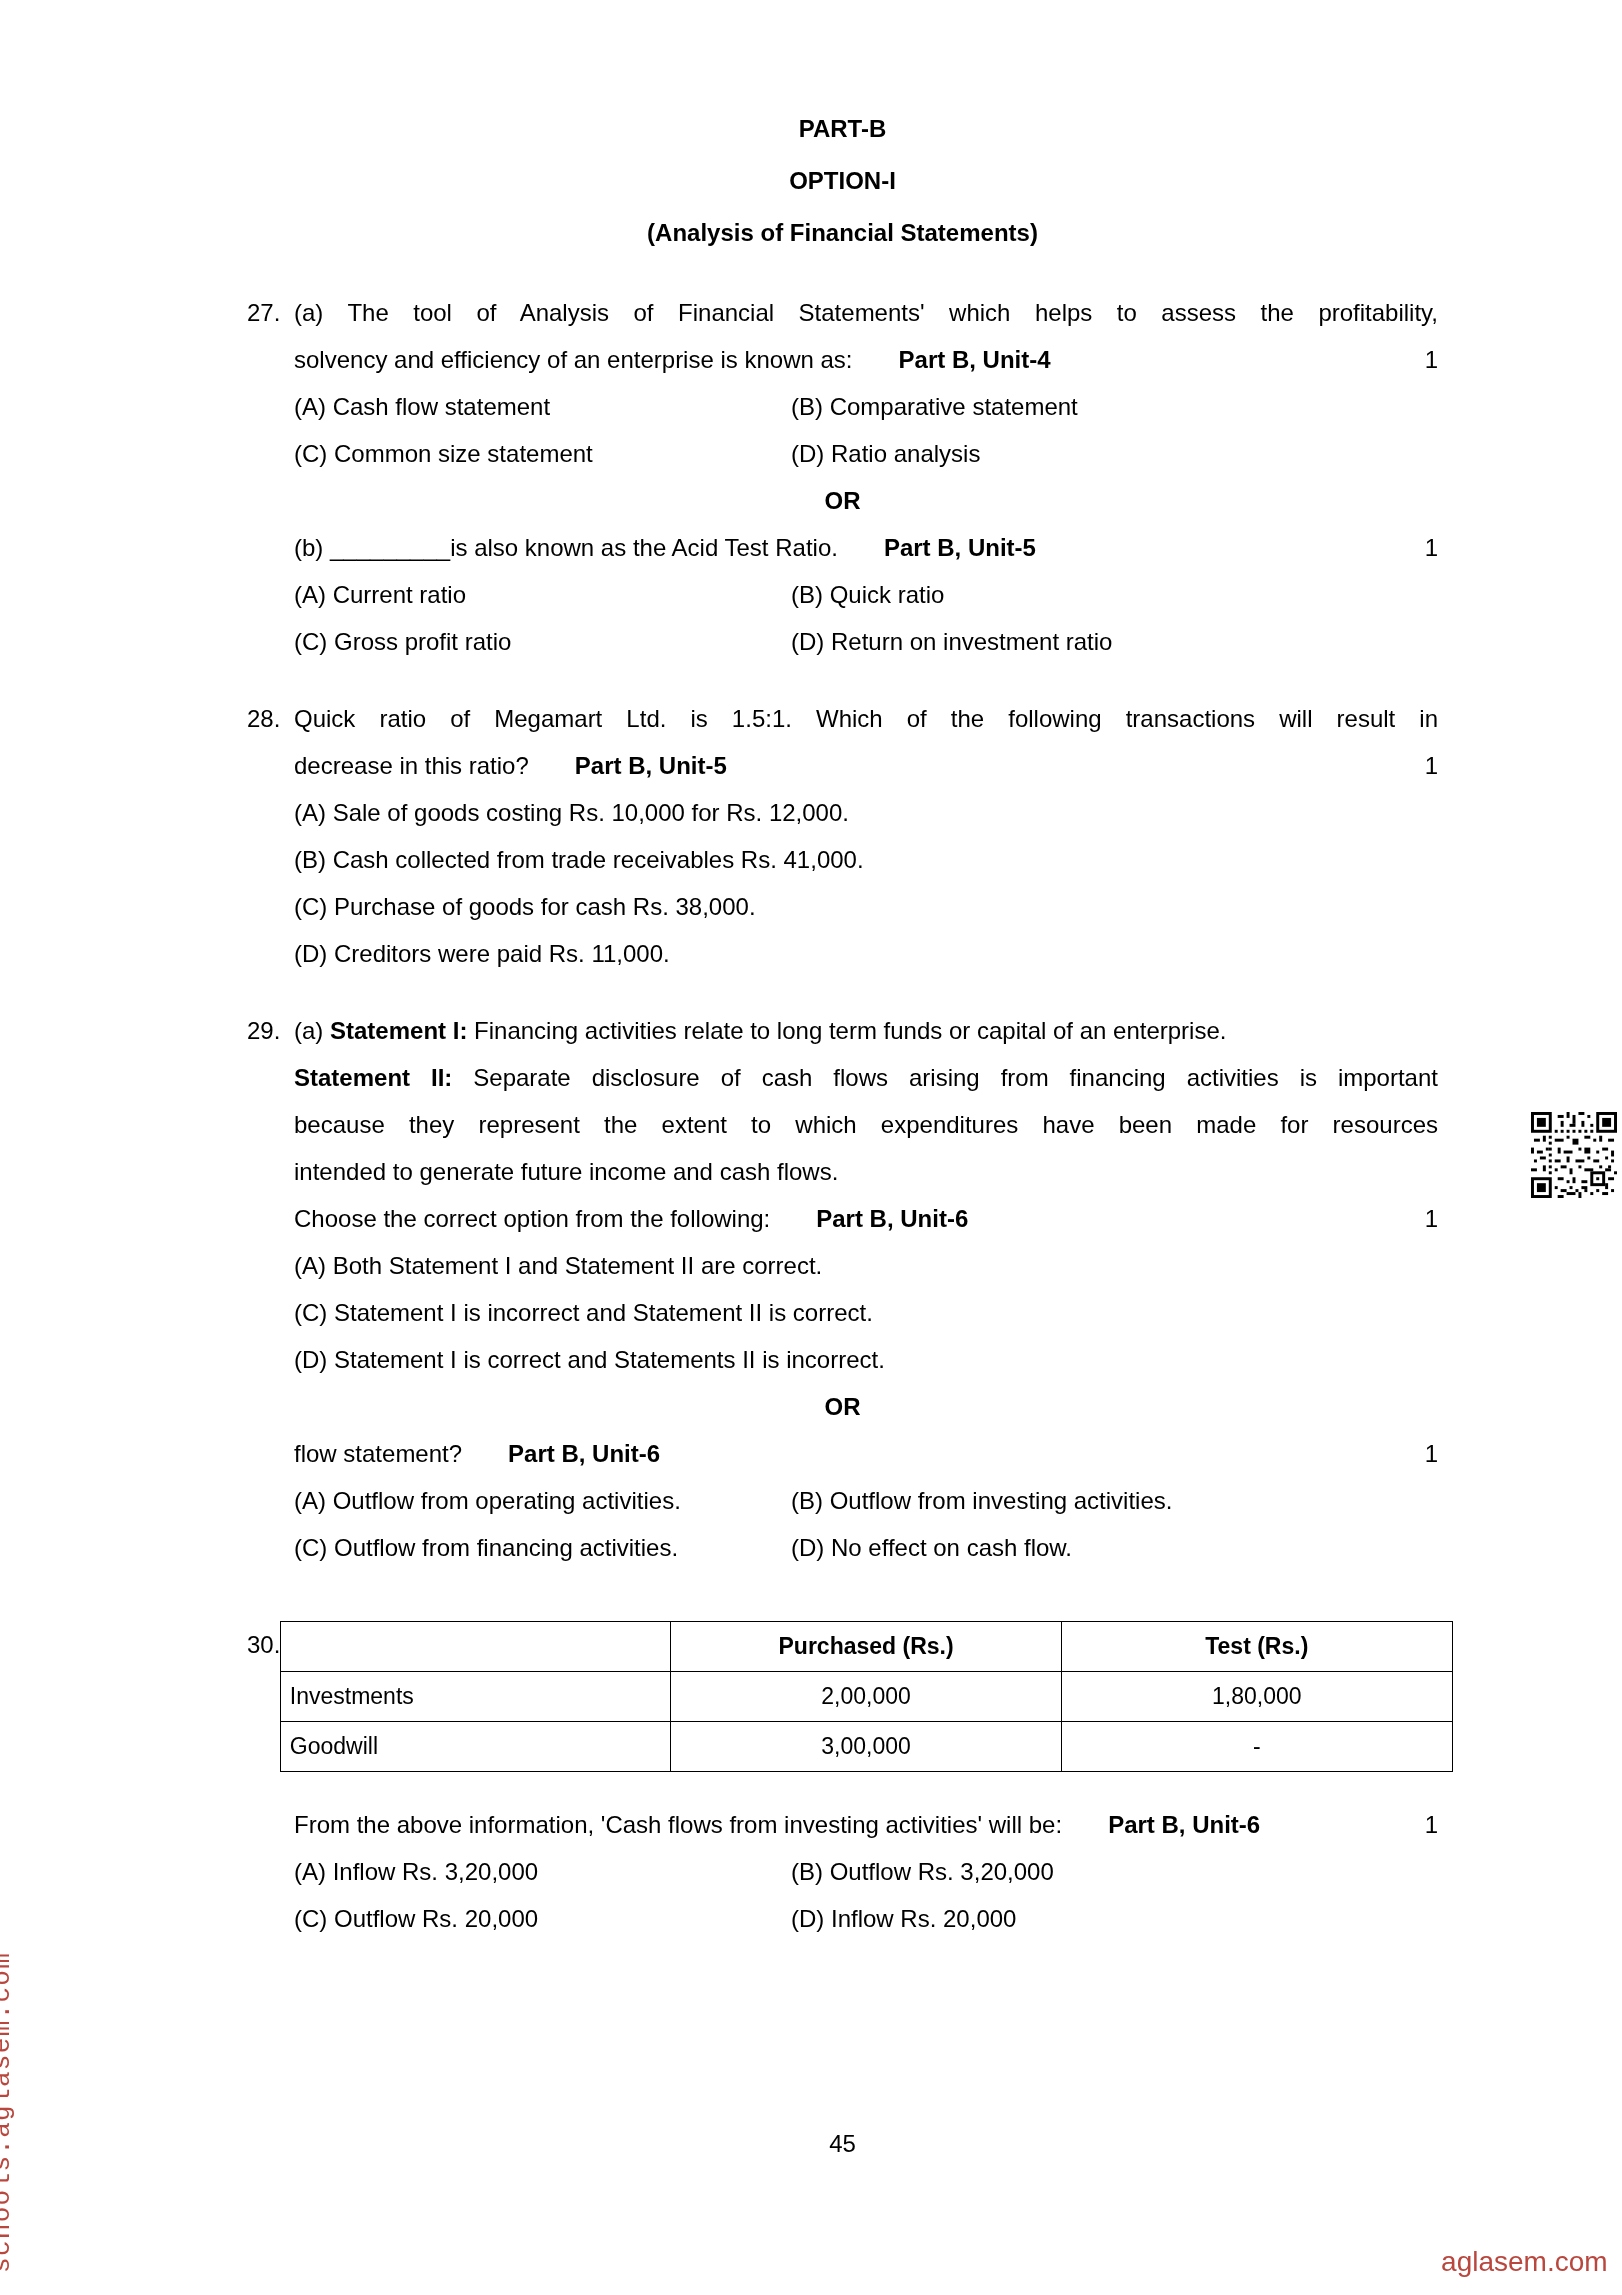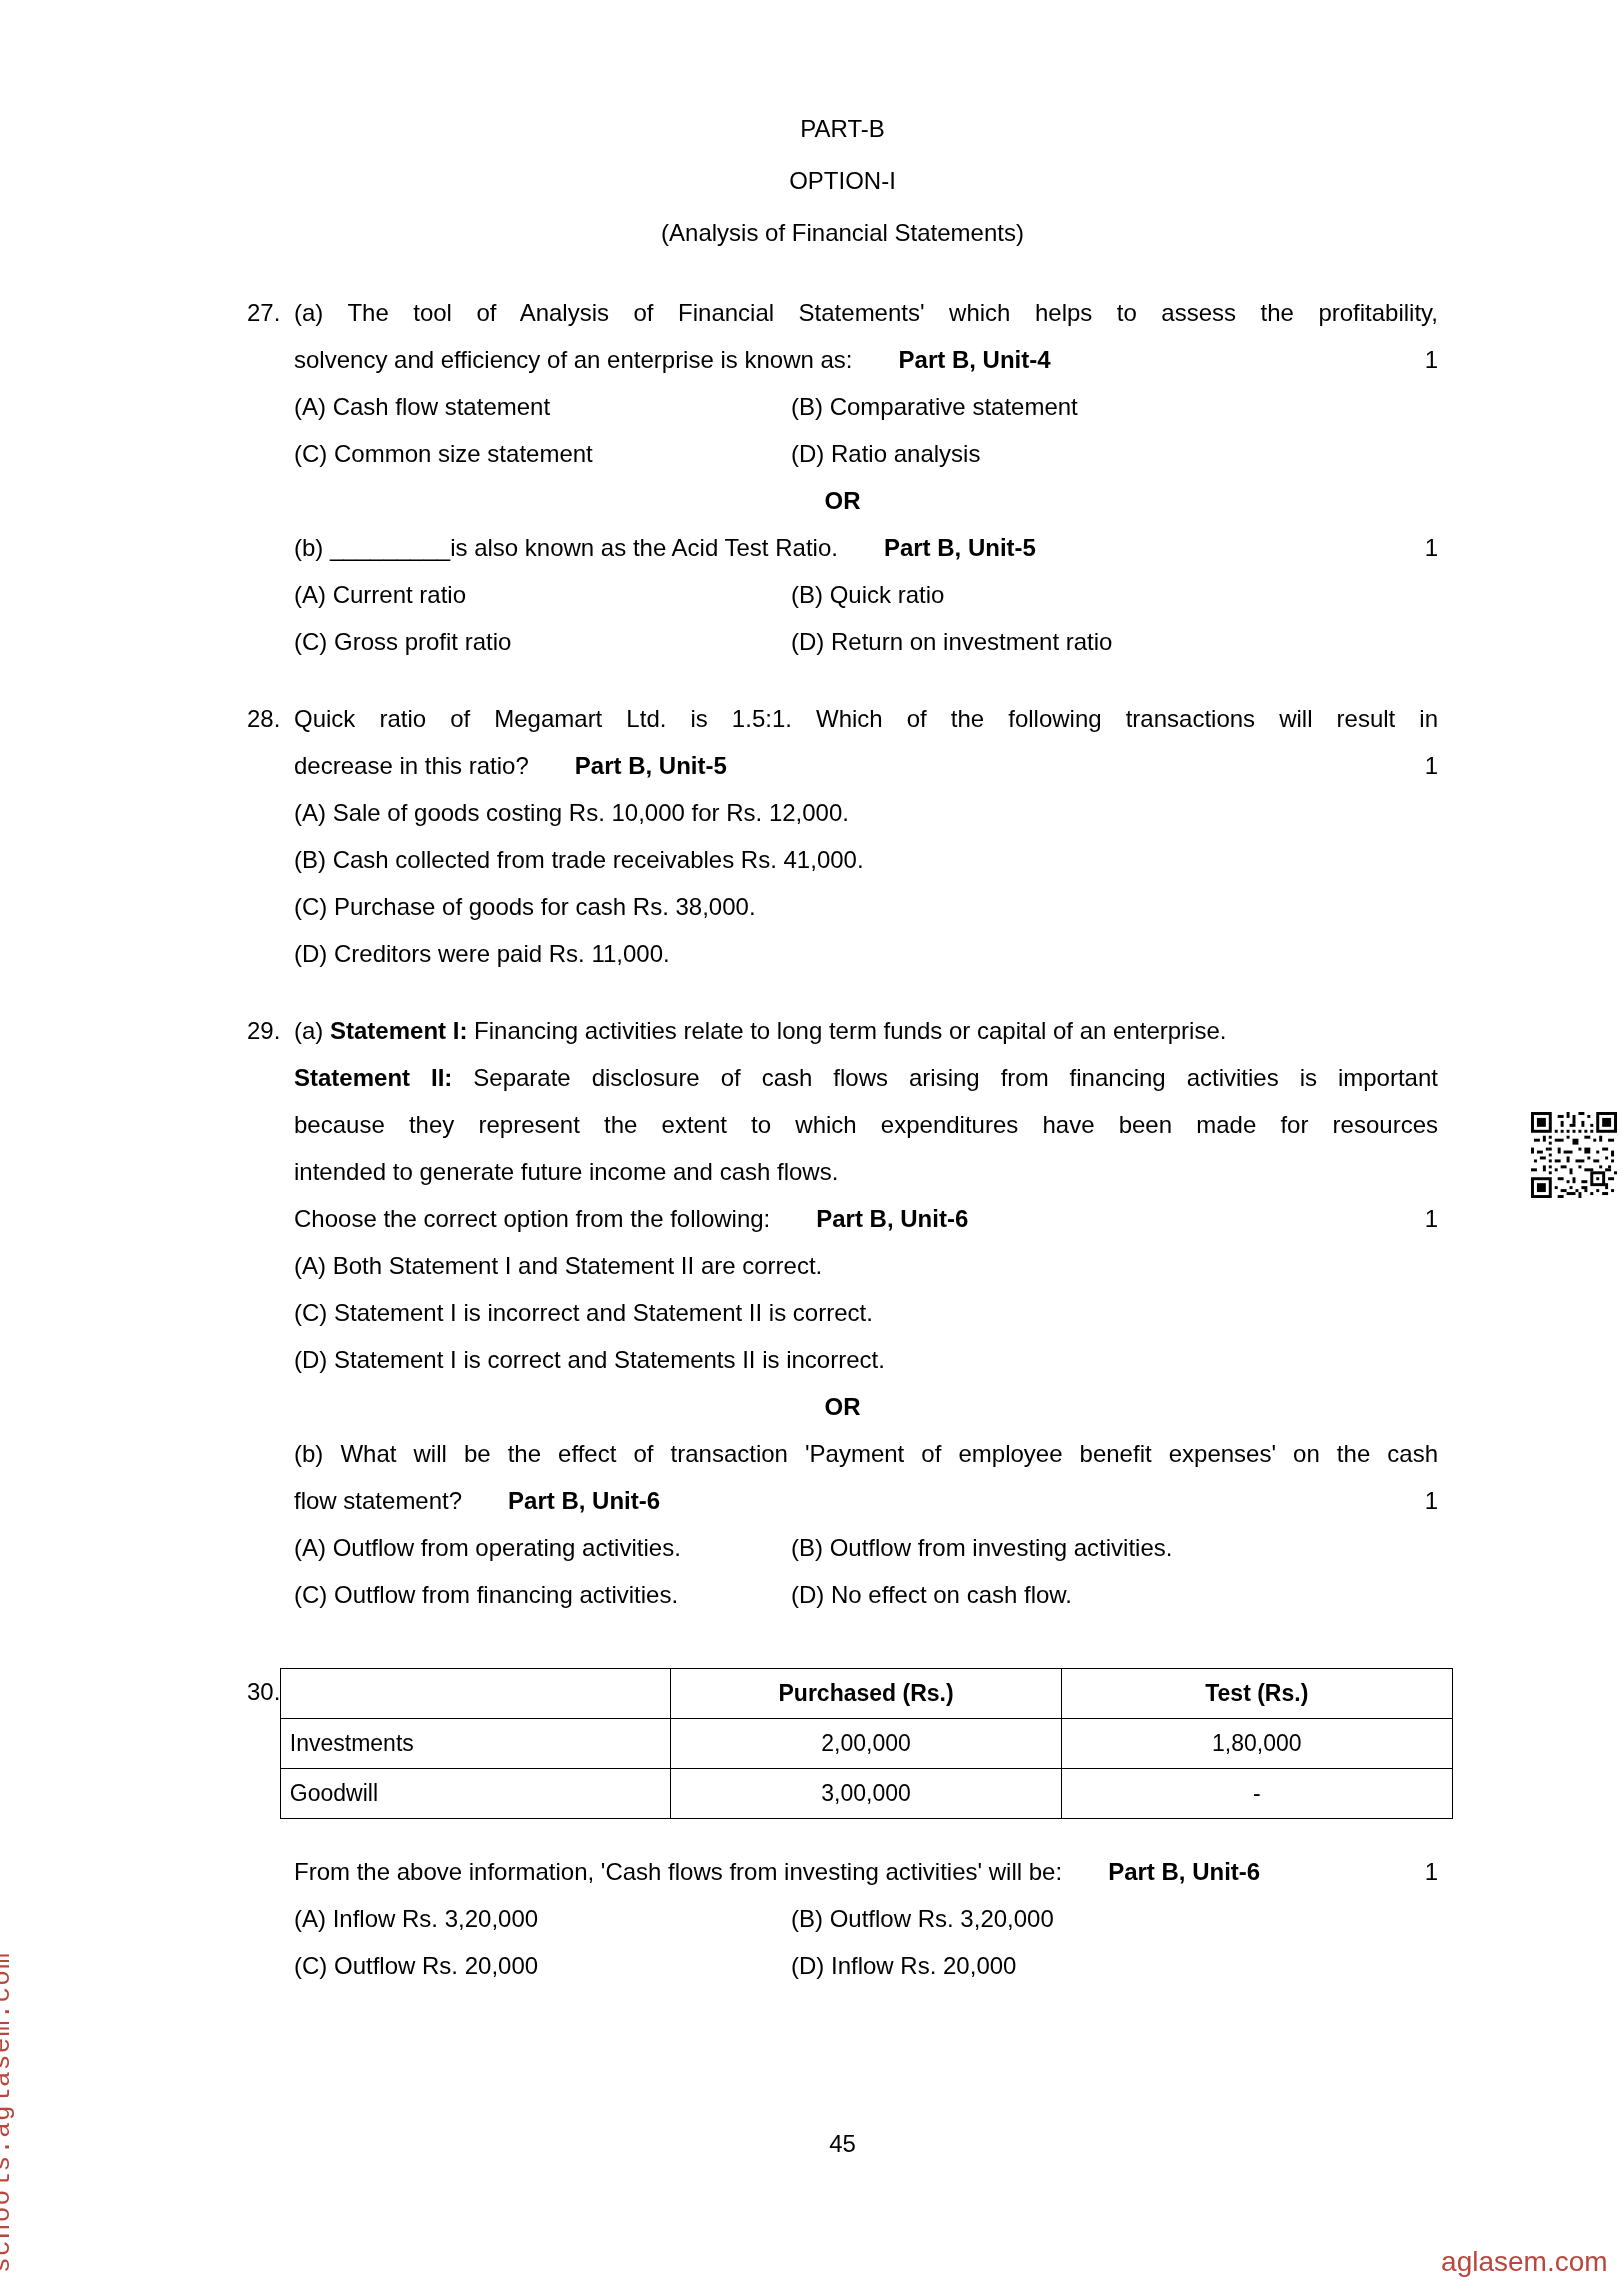"PART-B" .head { font-weight: 400 -> 700 }
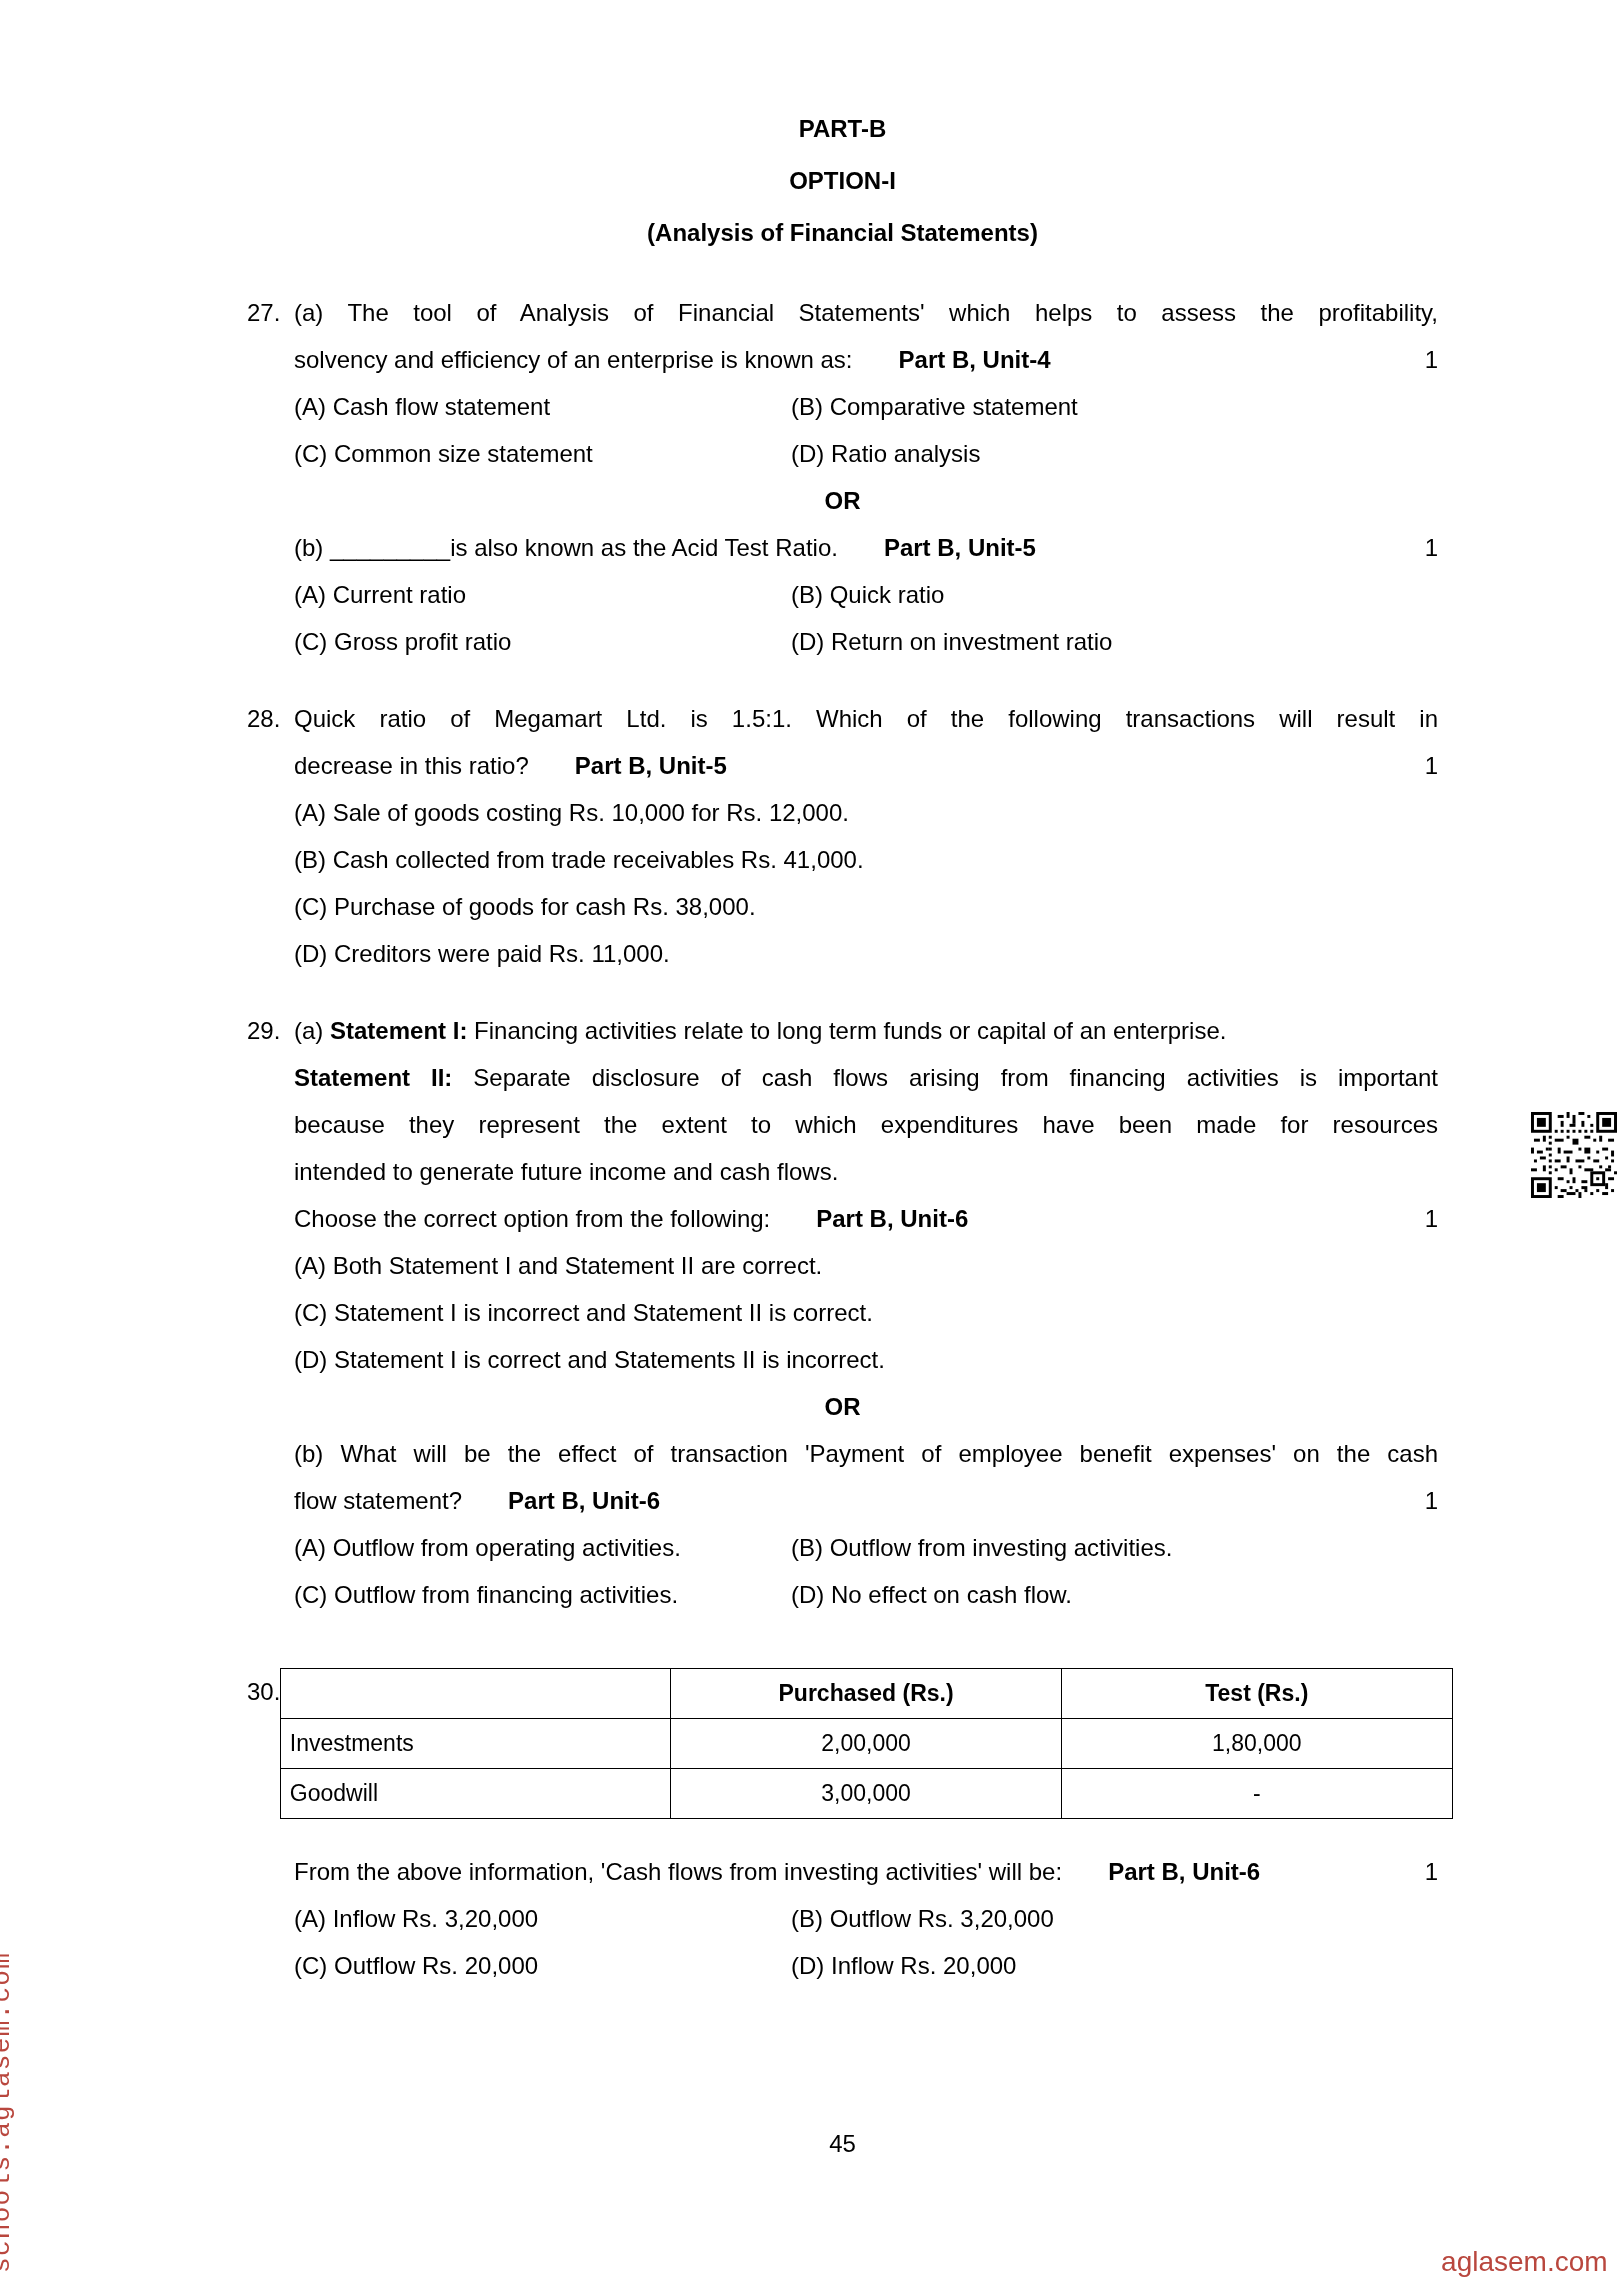"(b) What will be the" div.qline { html: <div>(b) What will be the effect of transaction 'Payment of employee benefit expenses' on the cash</div> -> none }
